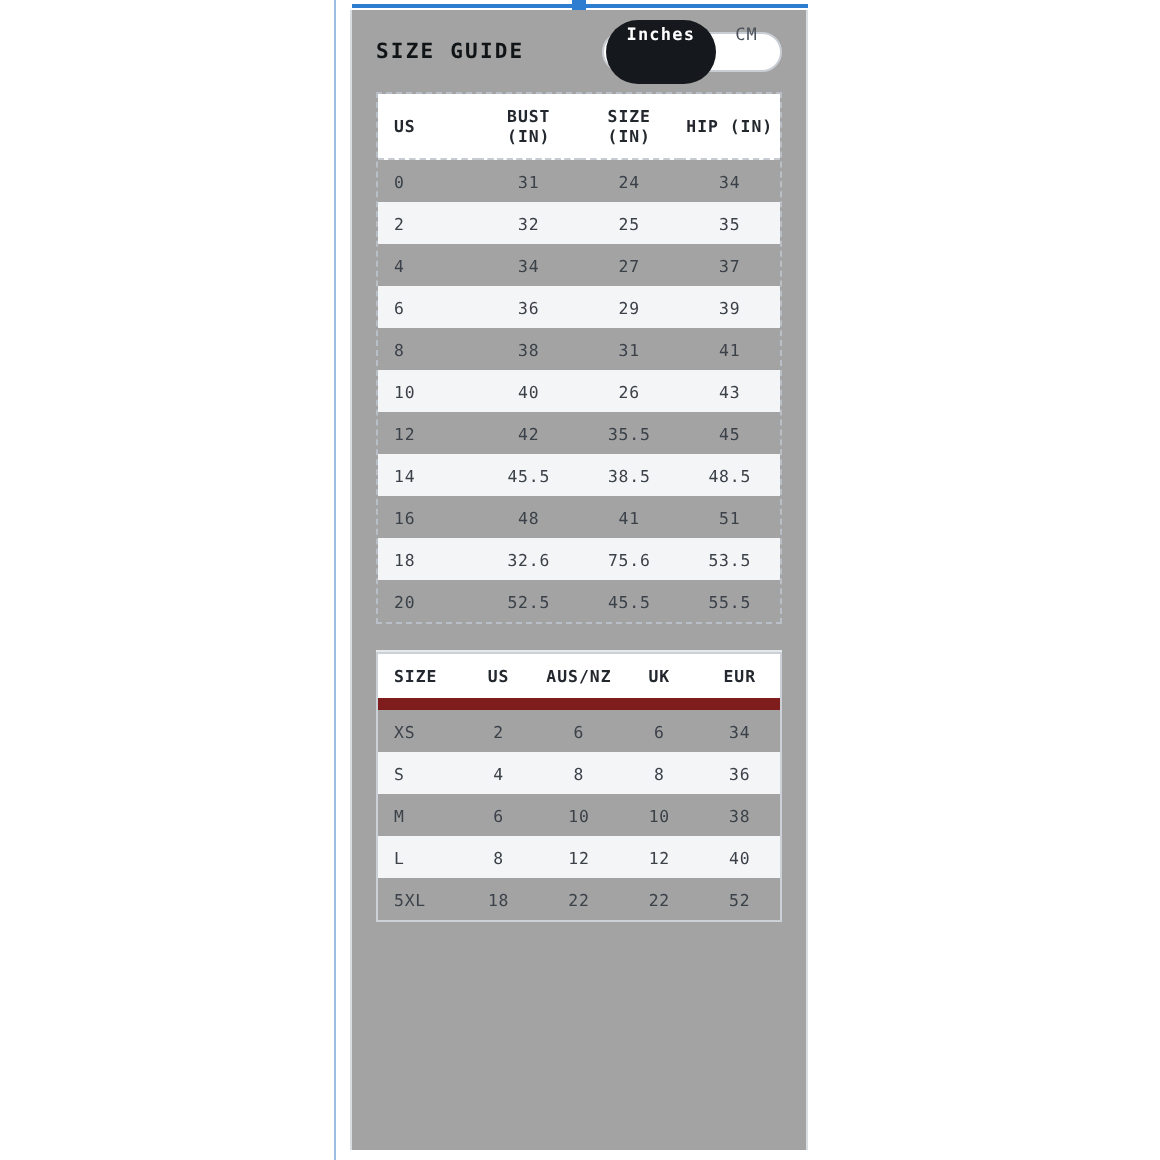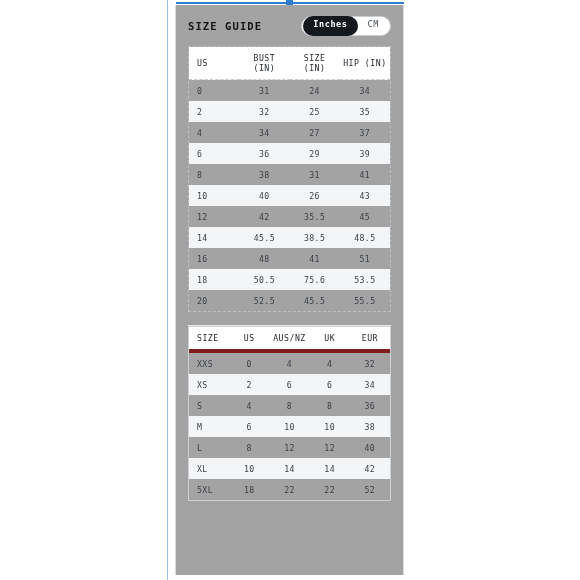"Inches" .unit-opt { height: 20px -> 32px }
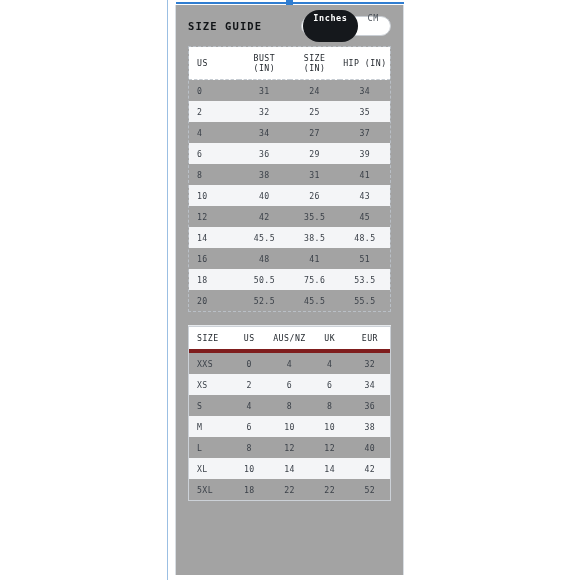"US" .data-table th { font-weight: normal -> bold }
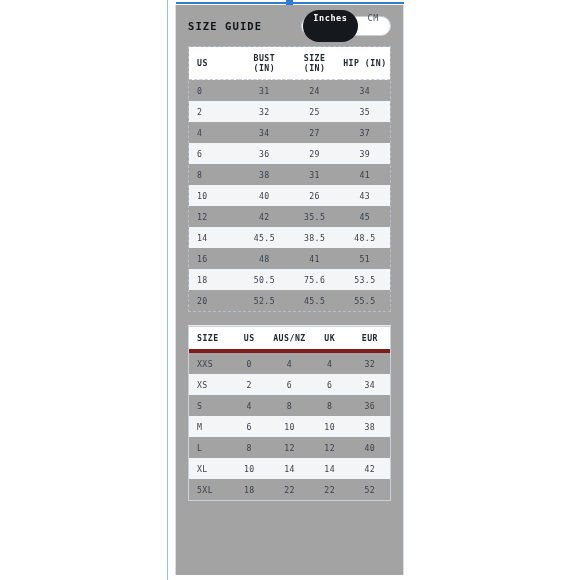"50.5" td { text: 50.5 -> 32.6 }
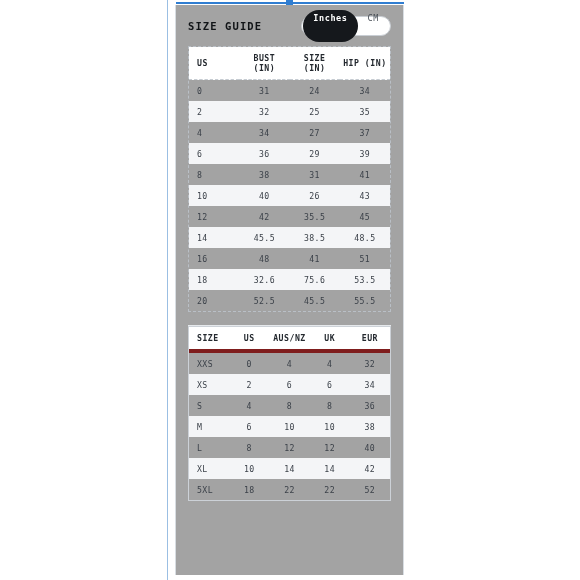"SIZE" #conversion-table-wrap .data-table th { border-bottom: 4px solid #7f1d1d -> 6px solid #7f1d1d }
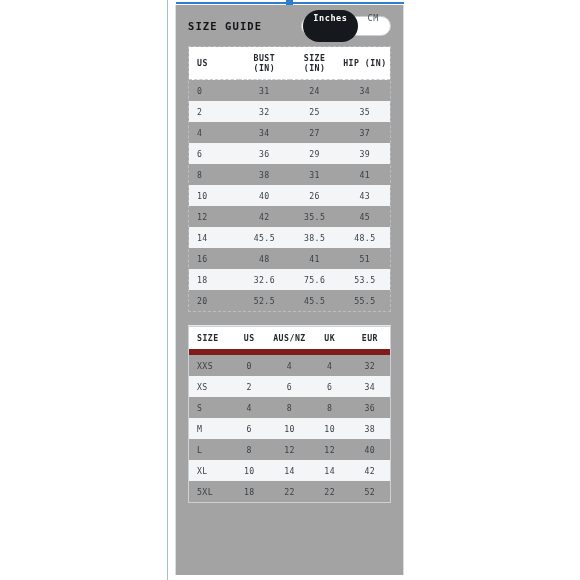"XXS" tr { html: <tr> <td>XXS</td> <td>0</td> <td>4</td> <td>4</td> <td>32</td> </tr> -> none }
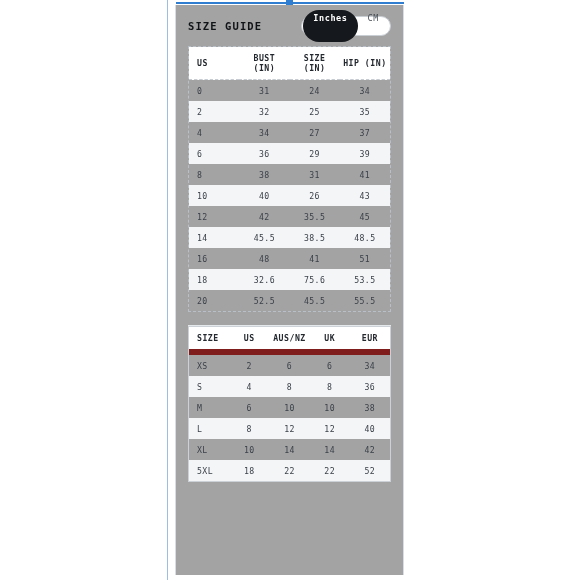"XL" tr { html: <tr> <td>XL</td> <td>10</td> <td>14</td> <td>14</td> <td>42</td> </tr> -> none }
